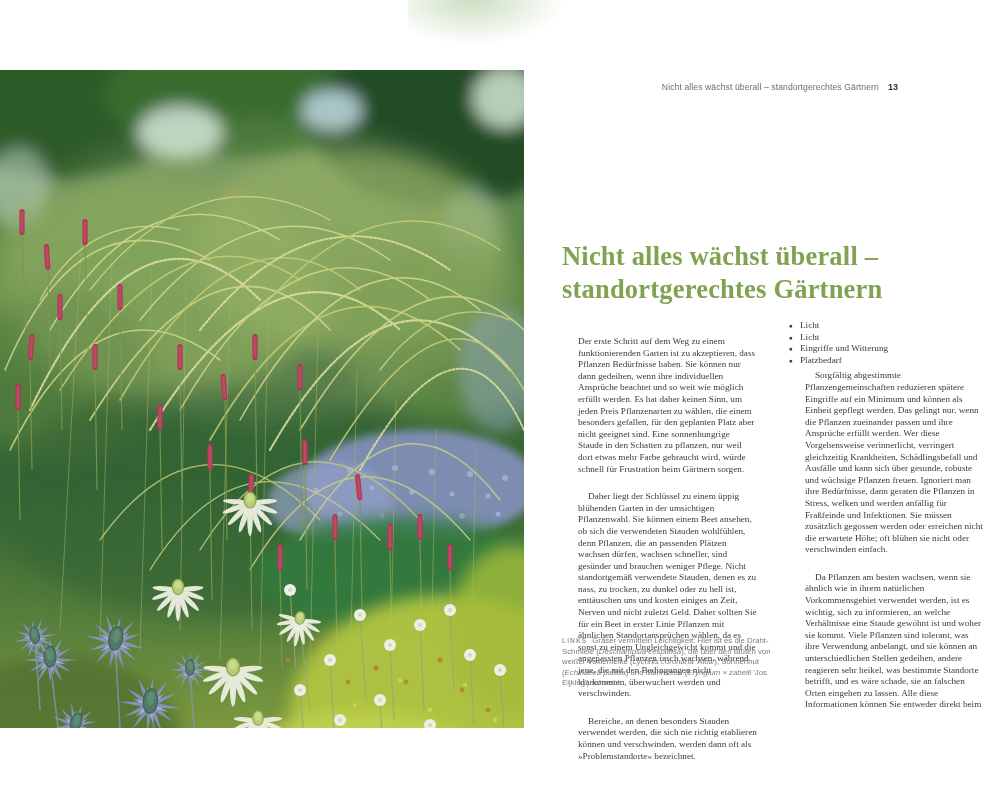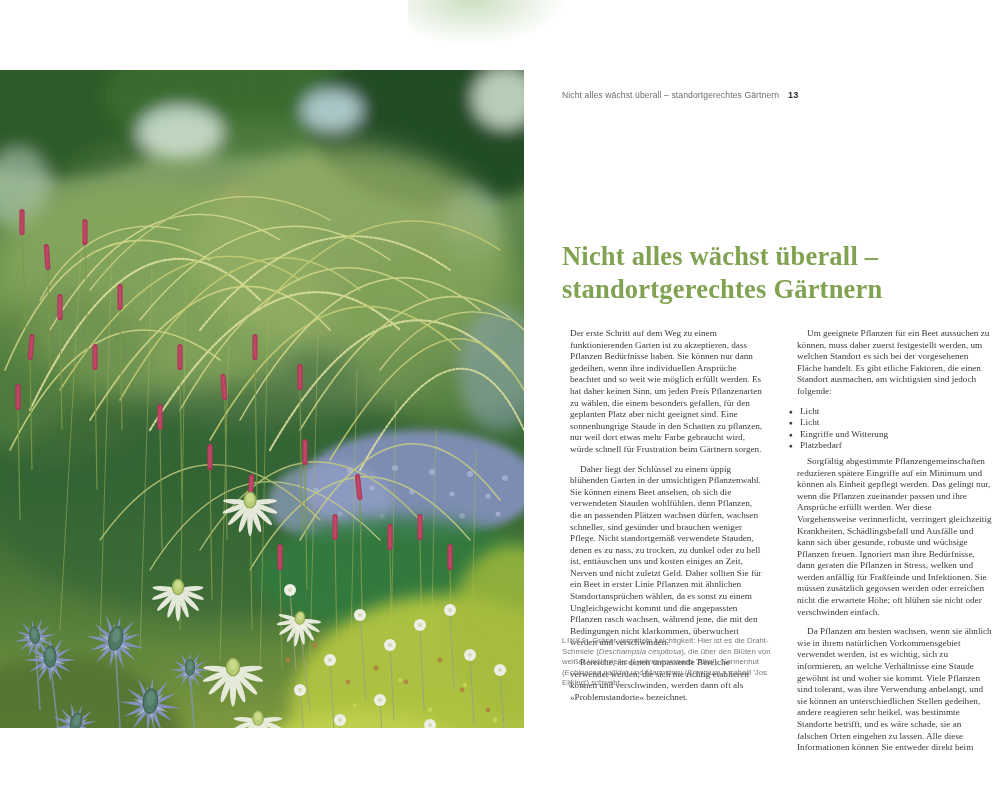"Nicht alles wächst überall – standortgerechtes Gärtnern 13" .running-head { text-align: left -> center; top: 90px -> 82px }
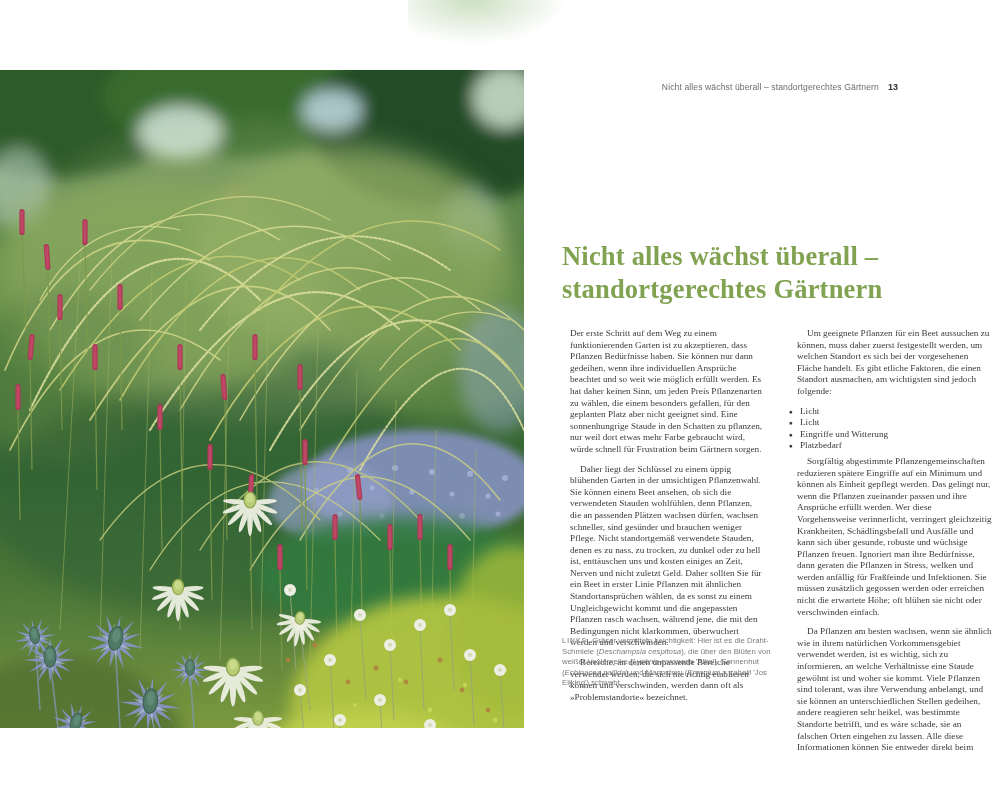"Der erste Schritt auf dem" .col p { margin: 8px -> 16px }
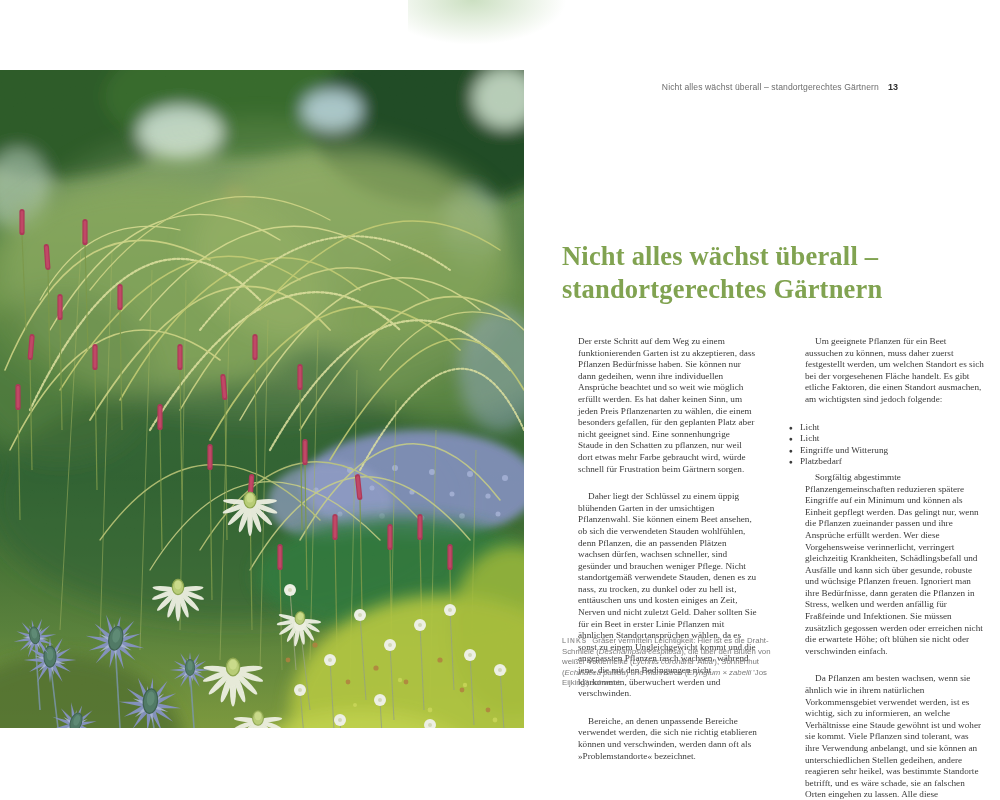"Um geeignete Pflanzen für ein" p.indent { html: <p>Um geeignete Pflanzen für ein Beet aussuchen zu können, muss daher zuerst festgestellt werden, um welchen Standort es sich bei der vorgesehenen Fläche handelt. Es gibt etliche Faktoren, die einen Standort ausmachen, am wichtigsten sind jedoch folgende:</p> -> none }
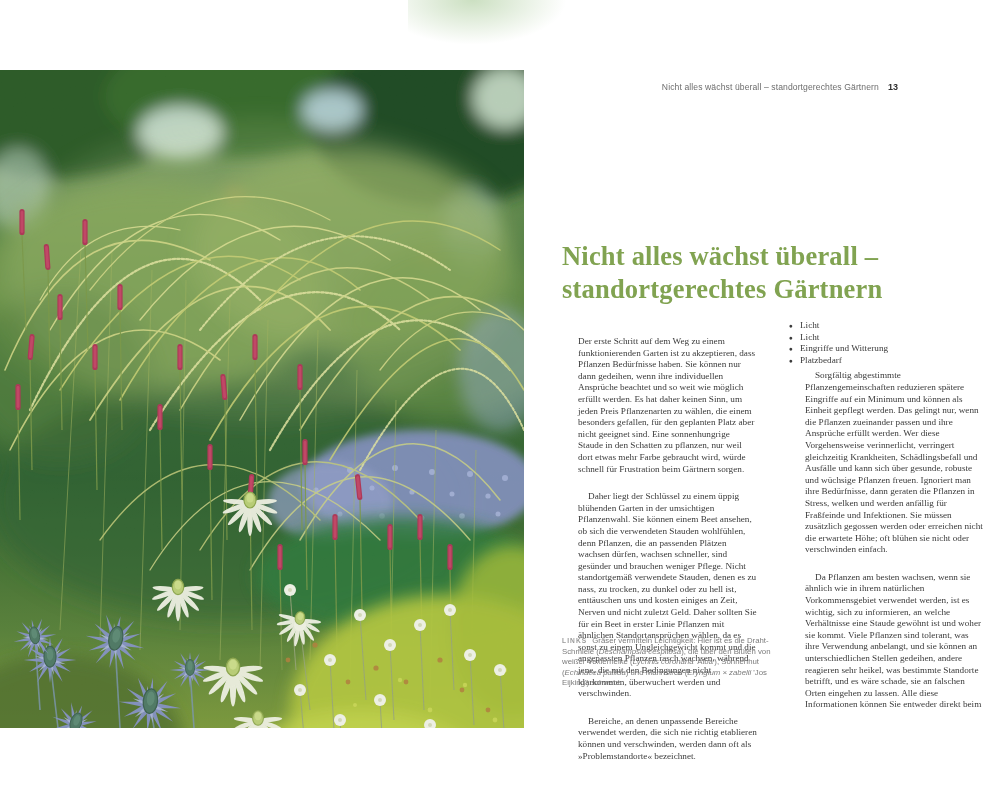"Bereiche, an denen unpassende Bereiche" p.indent { text: unpassende Bereiche -> besonders Stauden }
